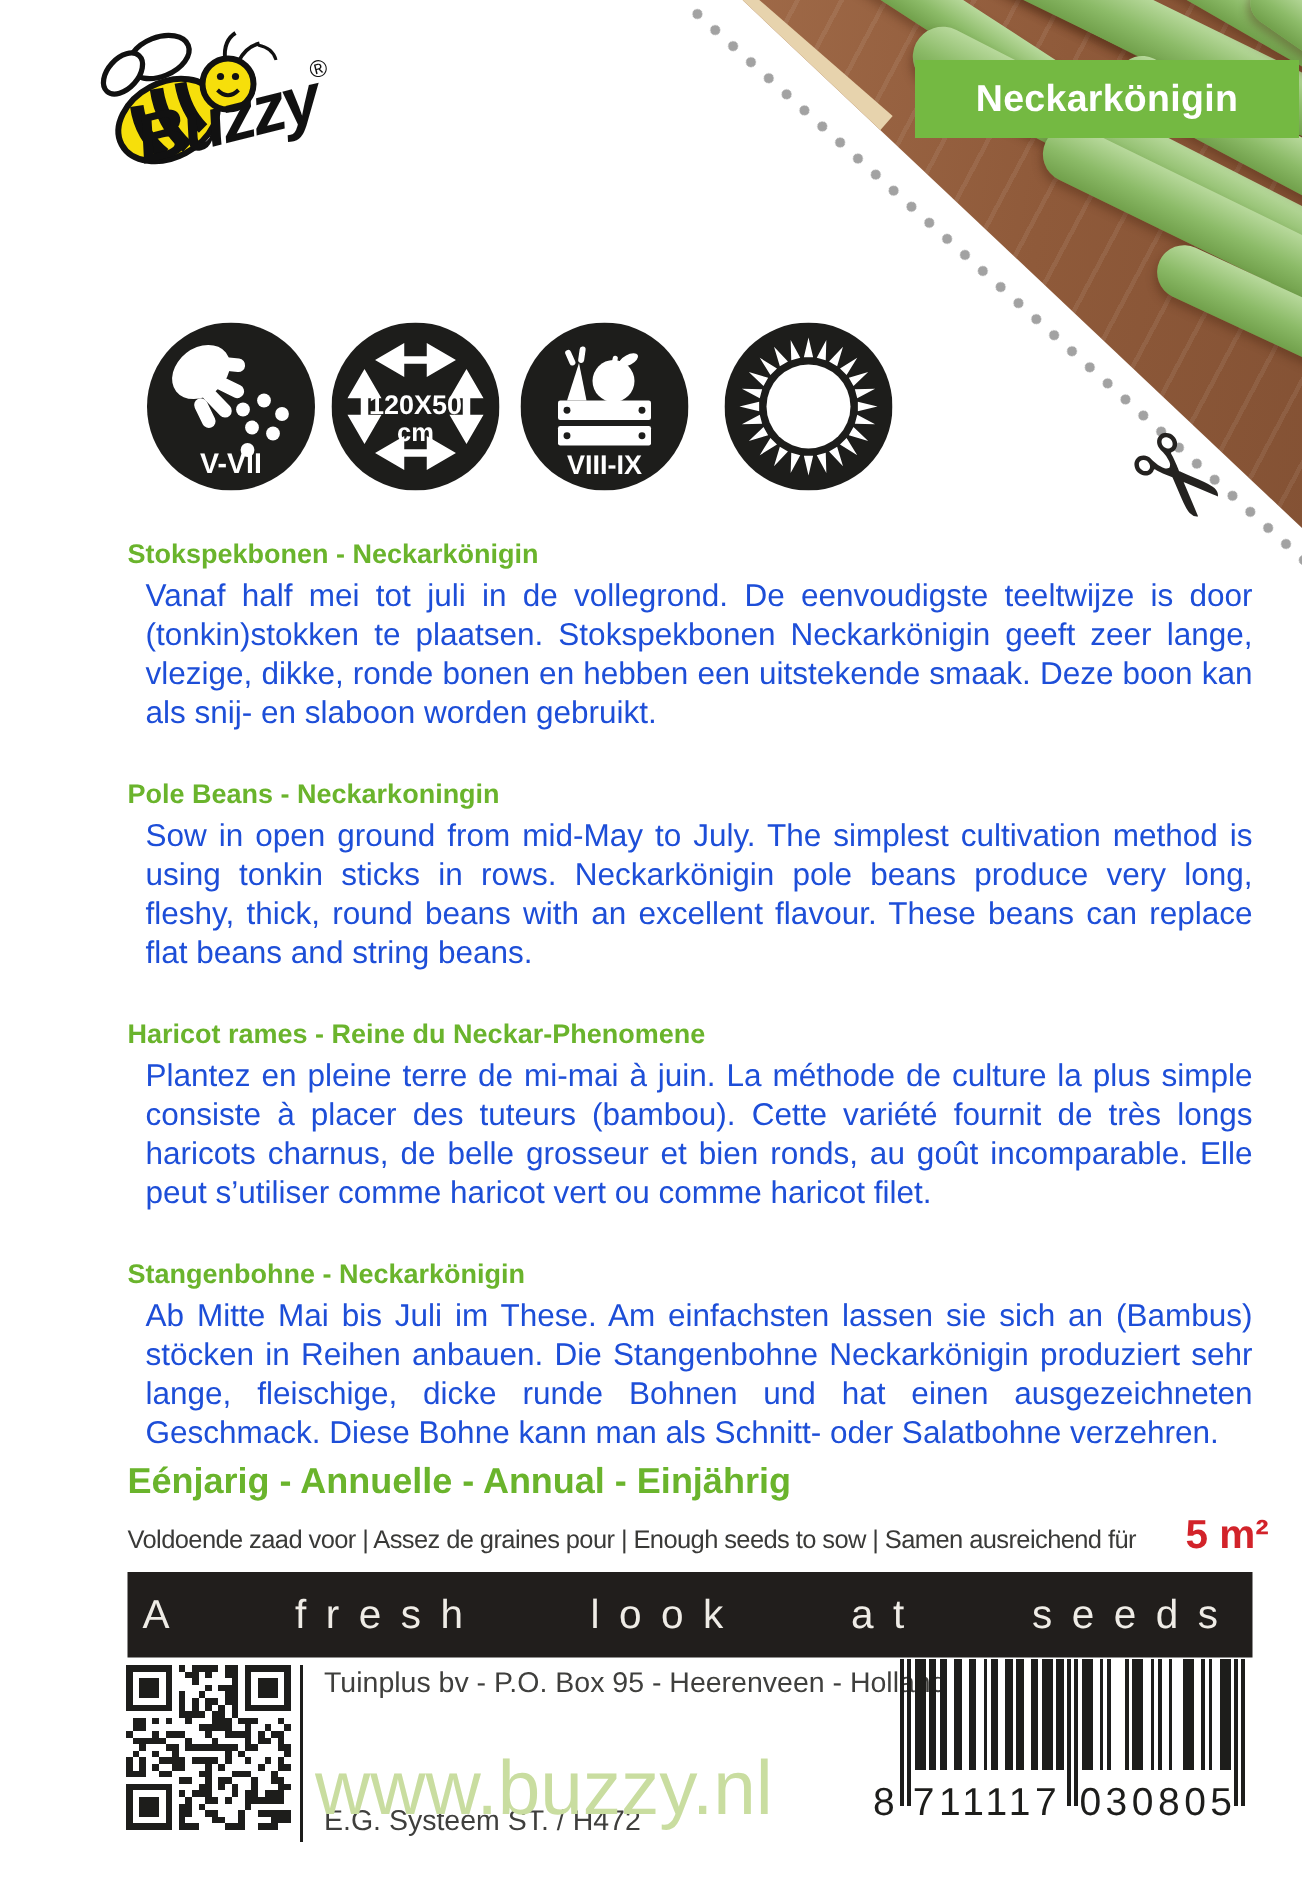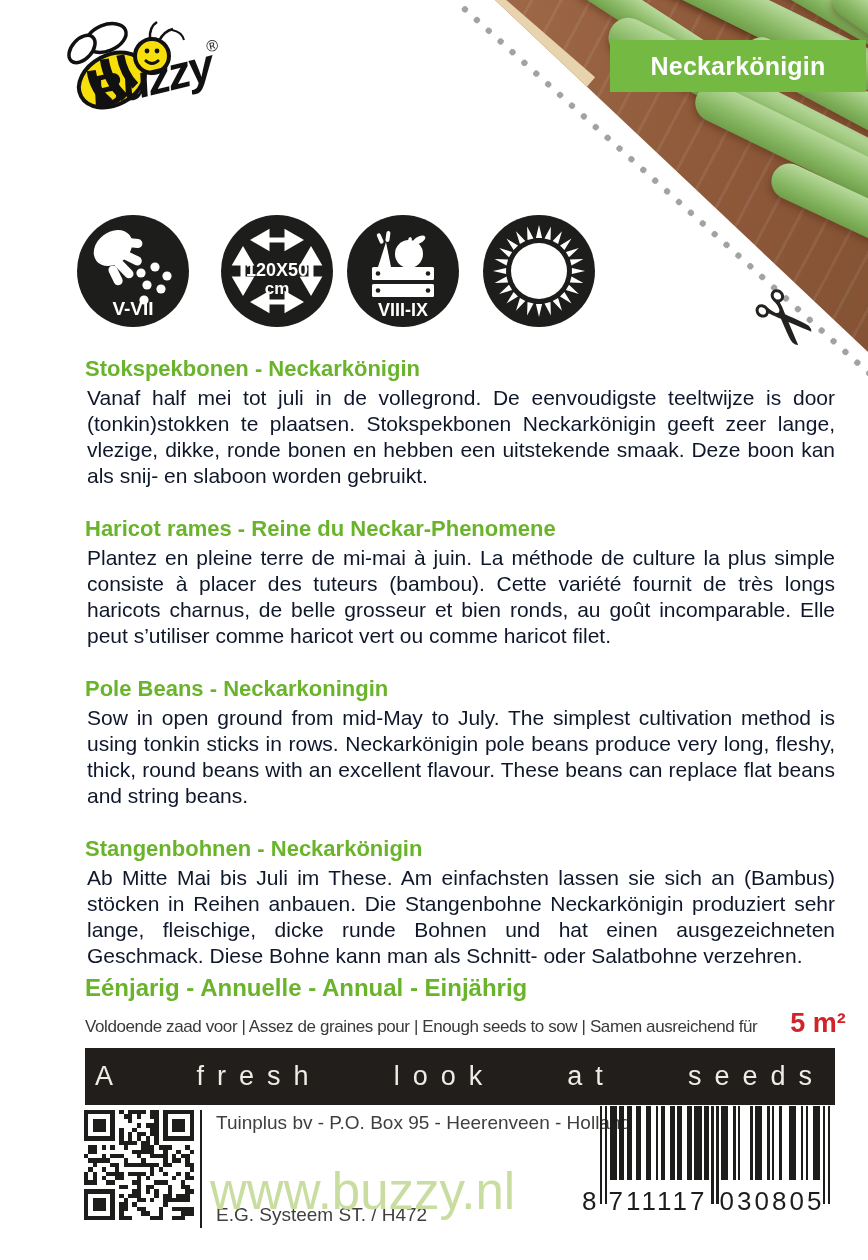"V-VII" div.picto { left: 77px -> 98px }
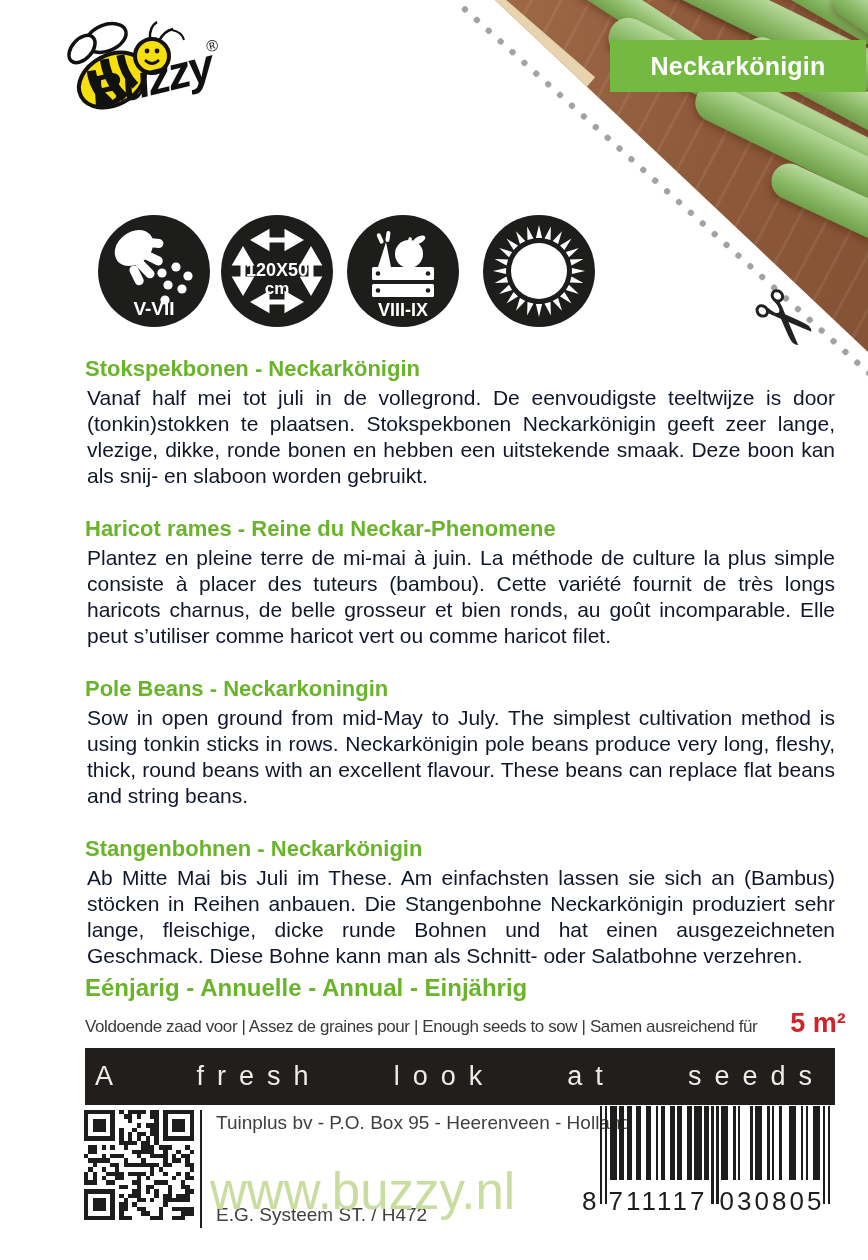"Stokspekbonen - Neckarkönigin" .lang-block h3 { font-size: 22px -> 18px }
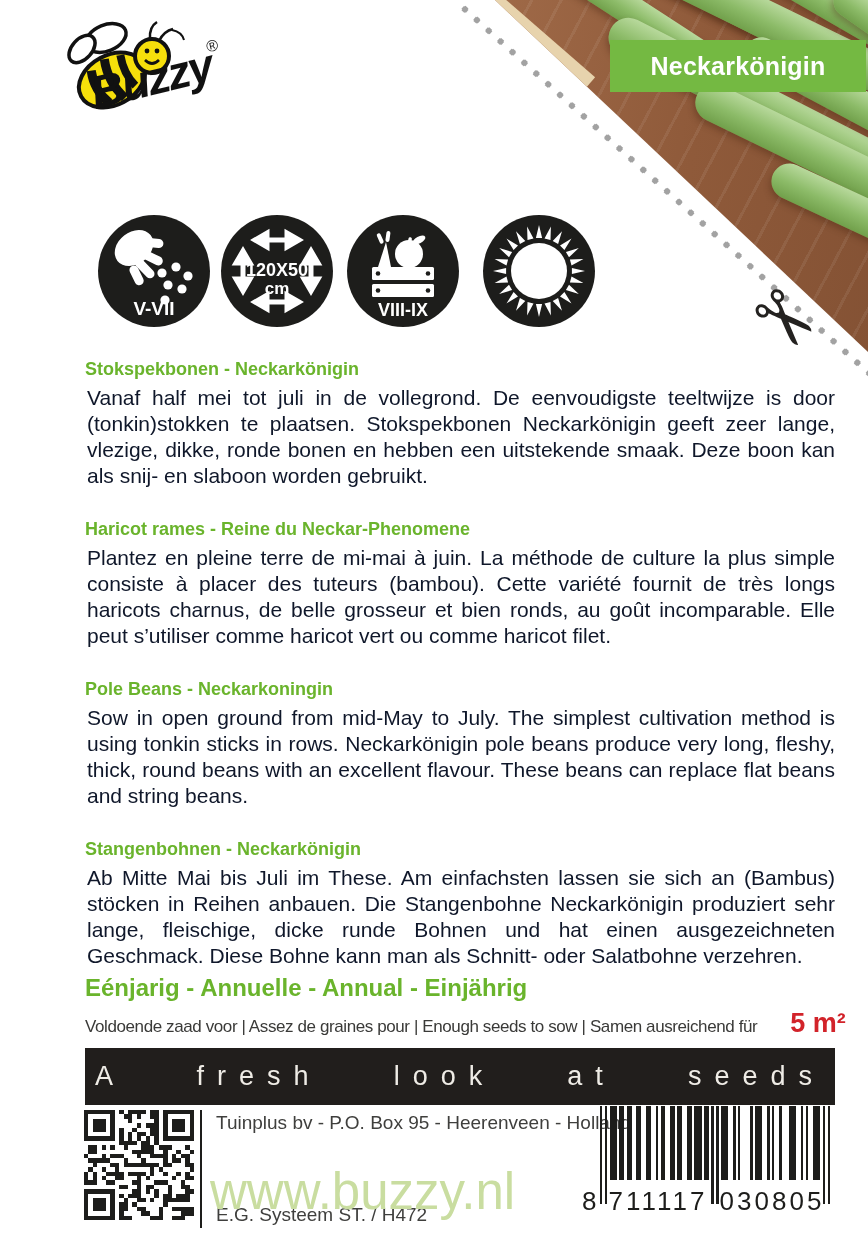"Vanaf half mei tot juli" .lang-block p { color: #0f172a -> #1d4ed8; margin: 0 0 27px 2px -> 0 0 27px 12px }
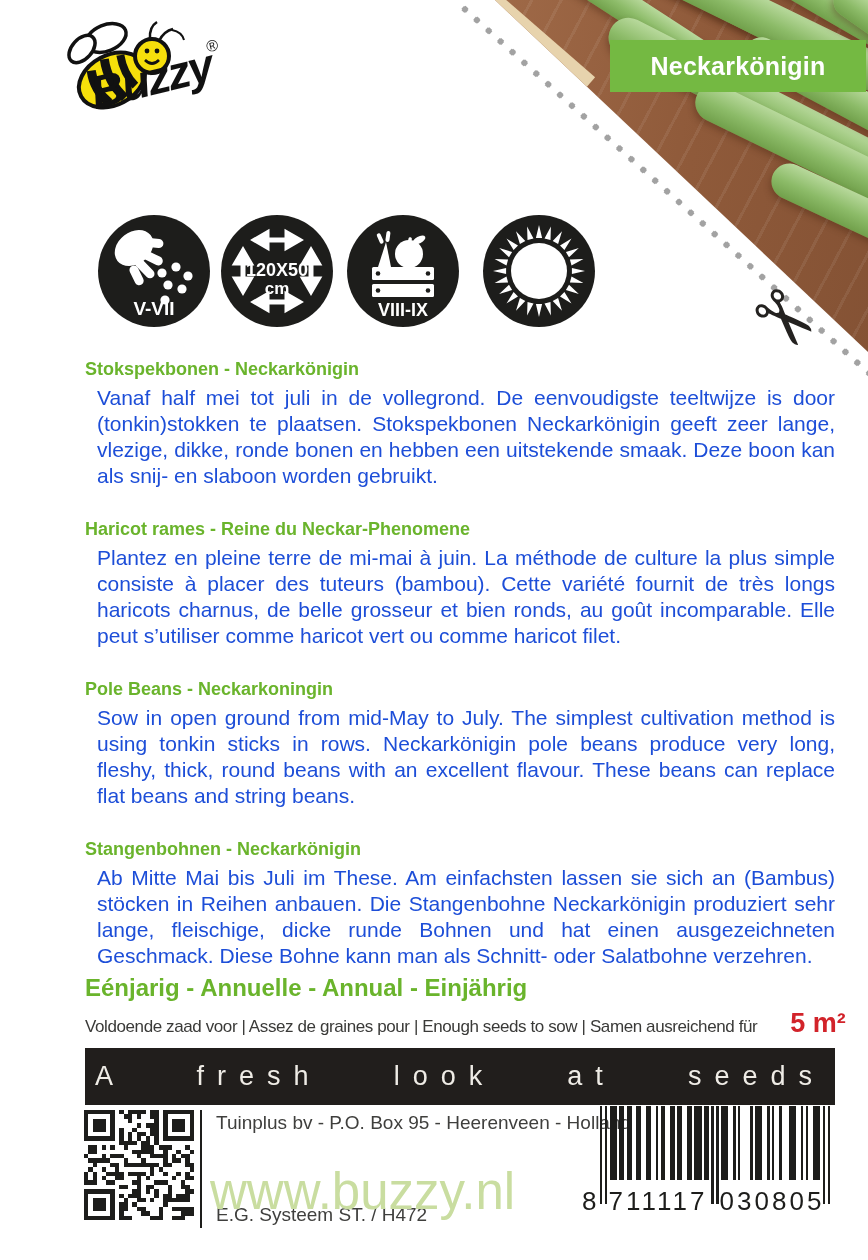"Haricot rames - Reine du" div.lang-block { order: before "Pole Beans - Neckarkoningin" -> after "Pole Beans - Neckarkoningin" }
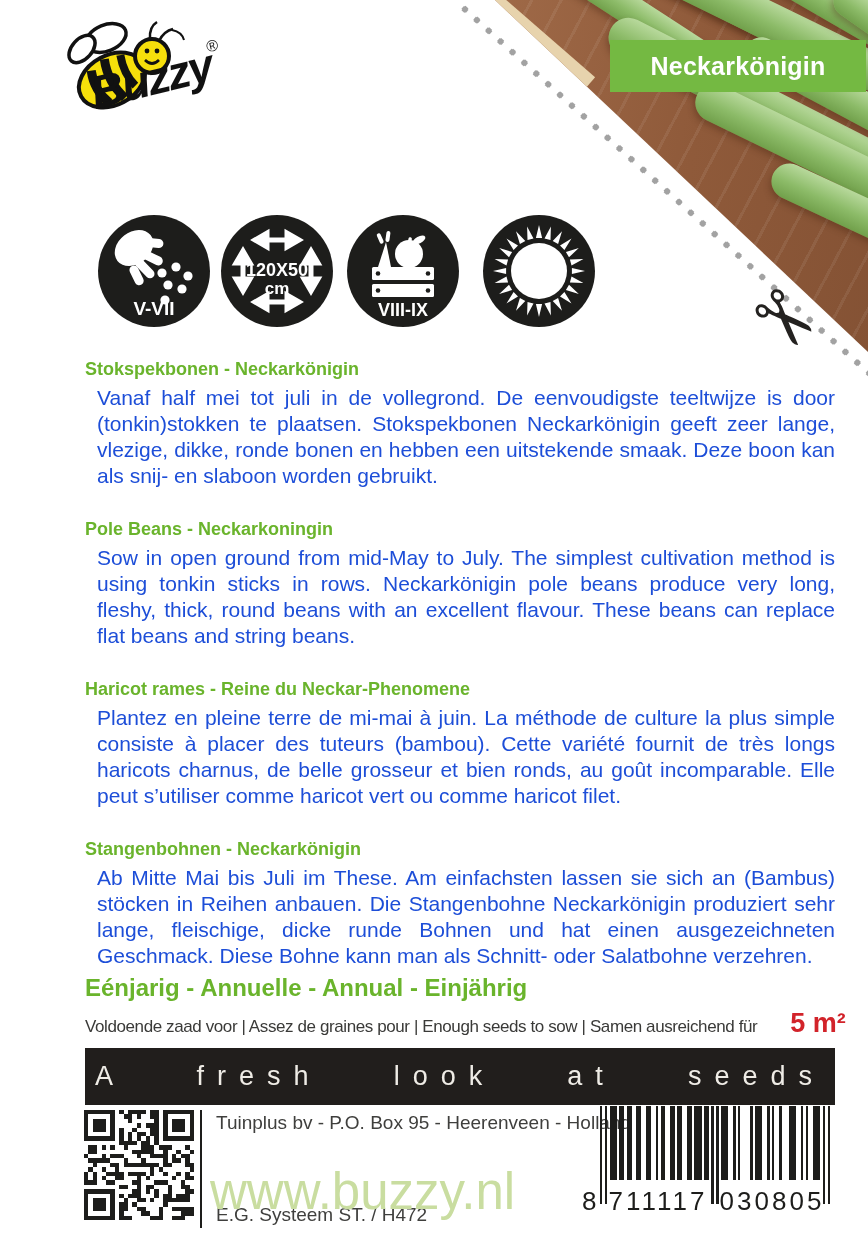"Stangenbohnen - Neckarkönigin" h3 { text: Stangenbohnen -> Stangenbohne }
